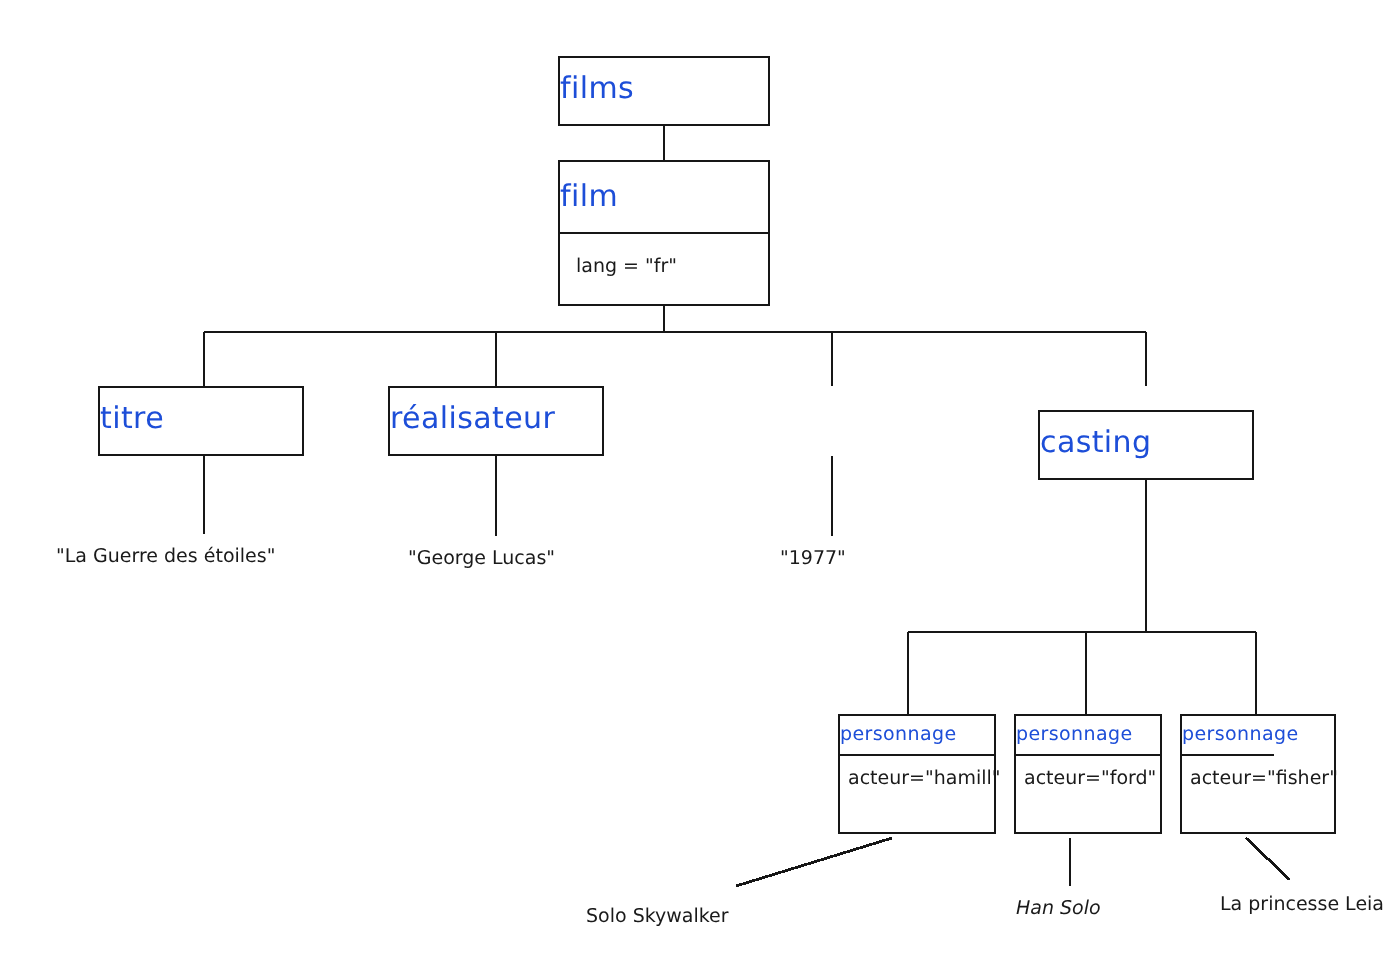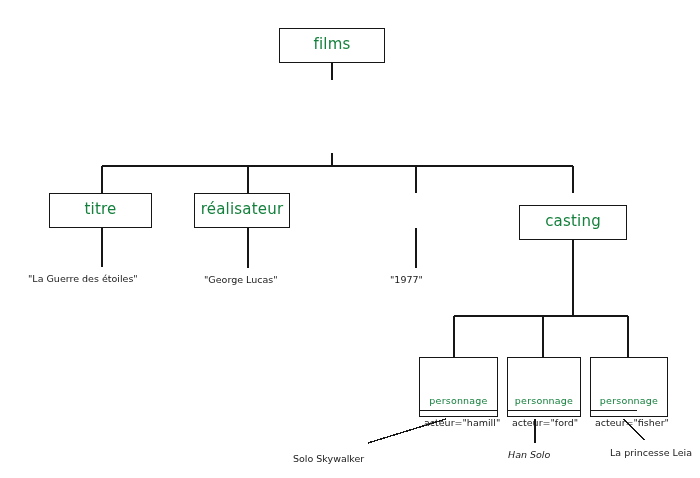"films" .node-title { color: #15803d -> #1d4ed8; text-align: center -> left }
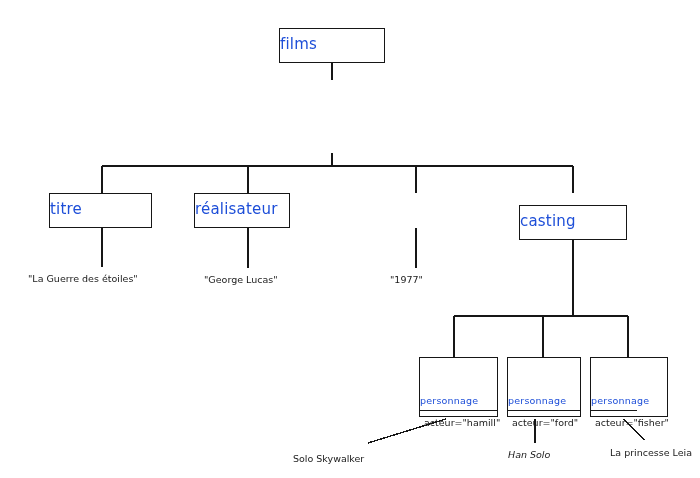"film" div.node-box { html: none -> <div> <div>film</div> <div>lang = "fr"</div> </div> }
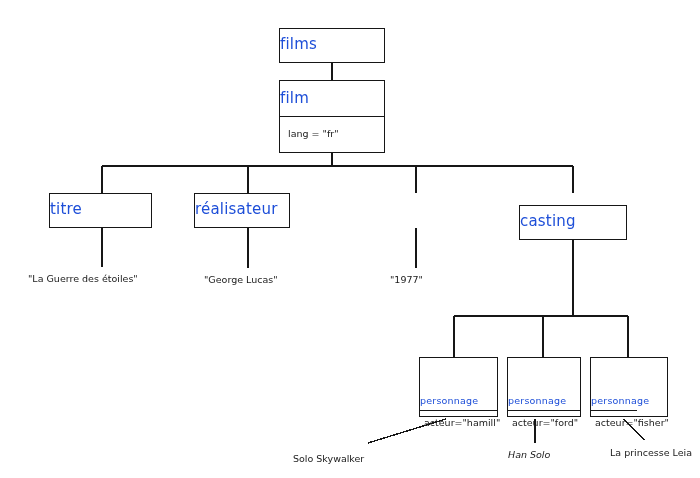"réalisateur" #node-realisateur { width: 96px -> 108px }
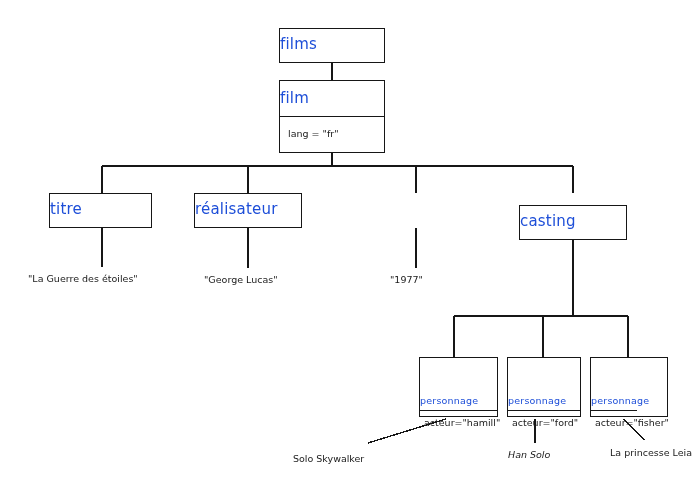"personnage" .personnage .node-title { margin-top: 33px -> none }
